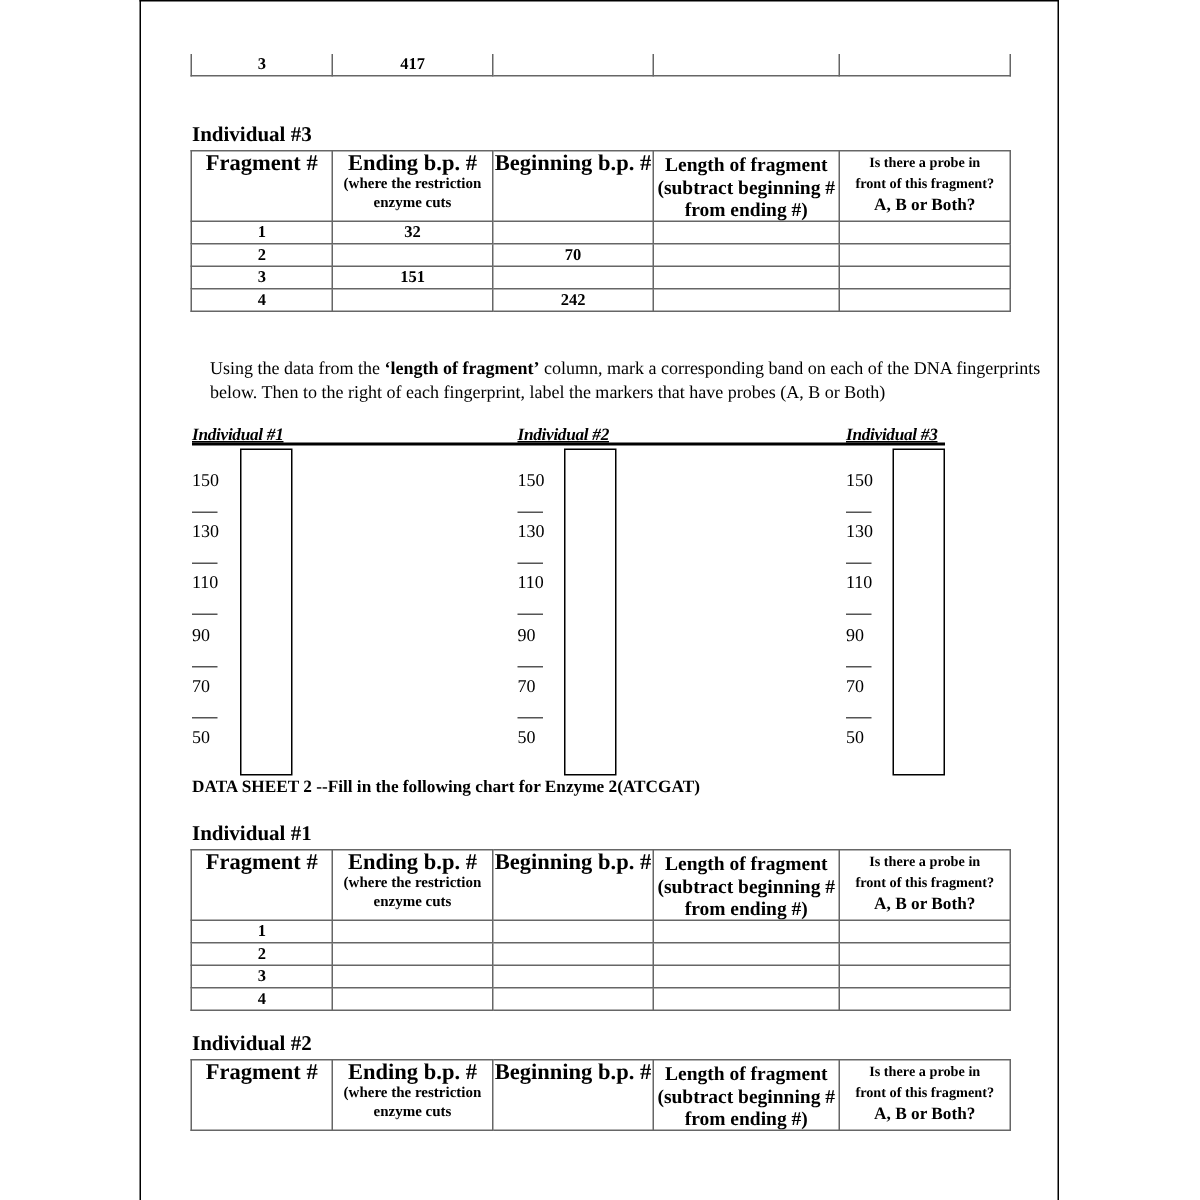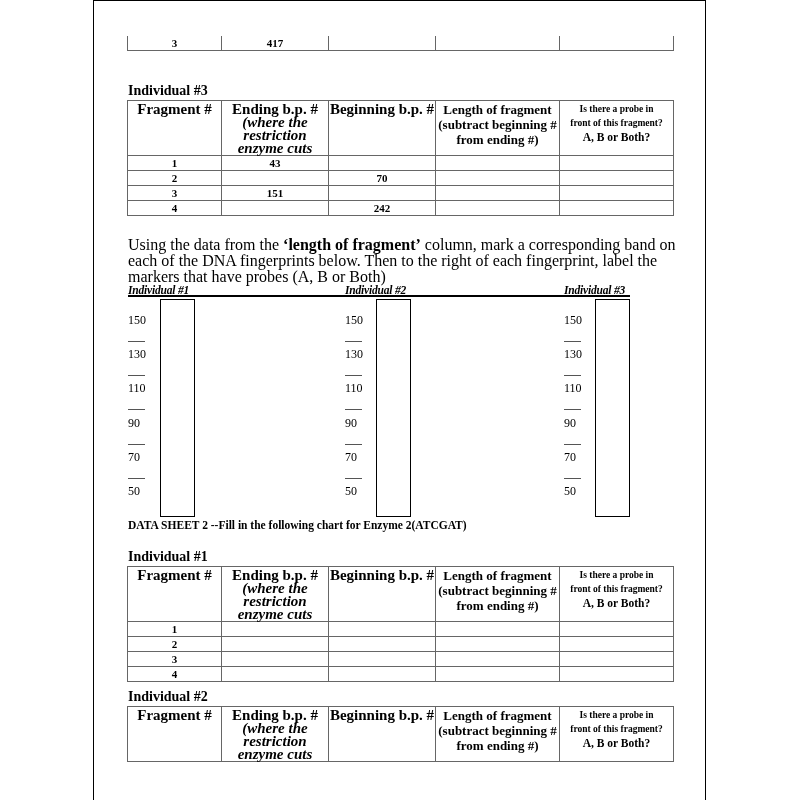"(where the restriction" .hdr-sub { font-size: 15px -> 10px; font-style: italic -> none }
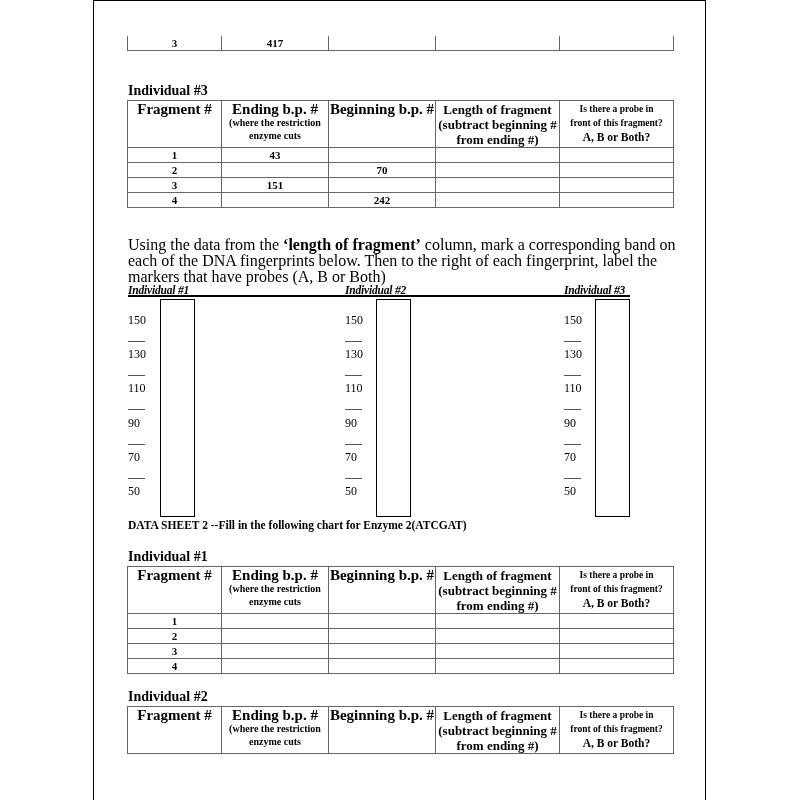"43" td { text: 43 -> 32 }
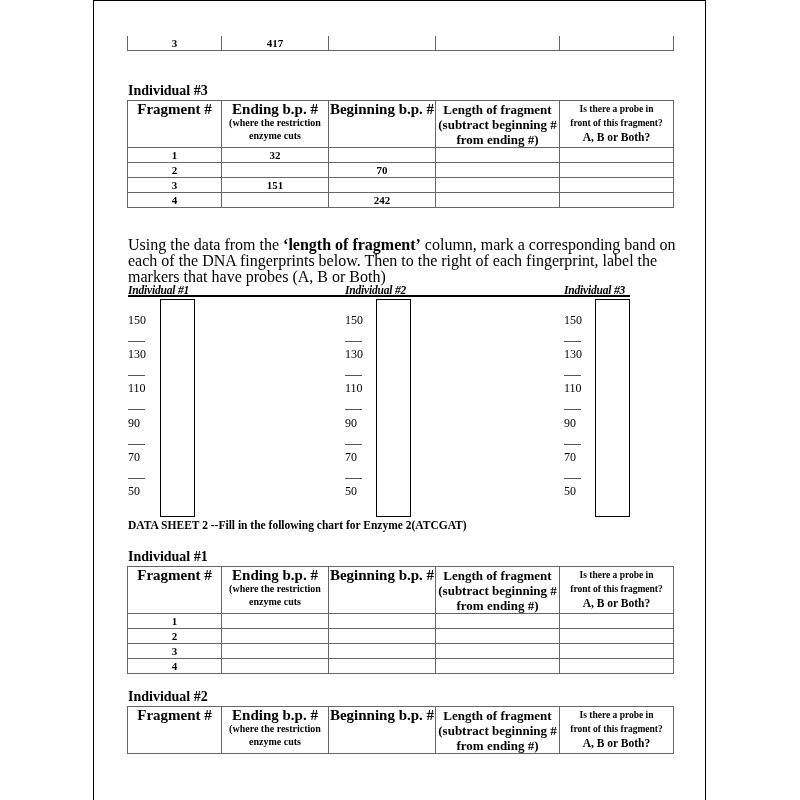"Using the data from the" .para { font-size: 16px -> 12px; left: 128px -> 140px }
